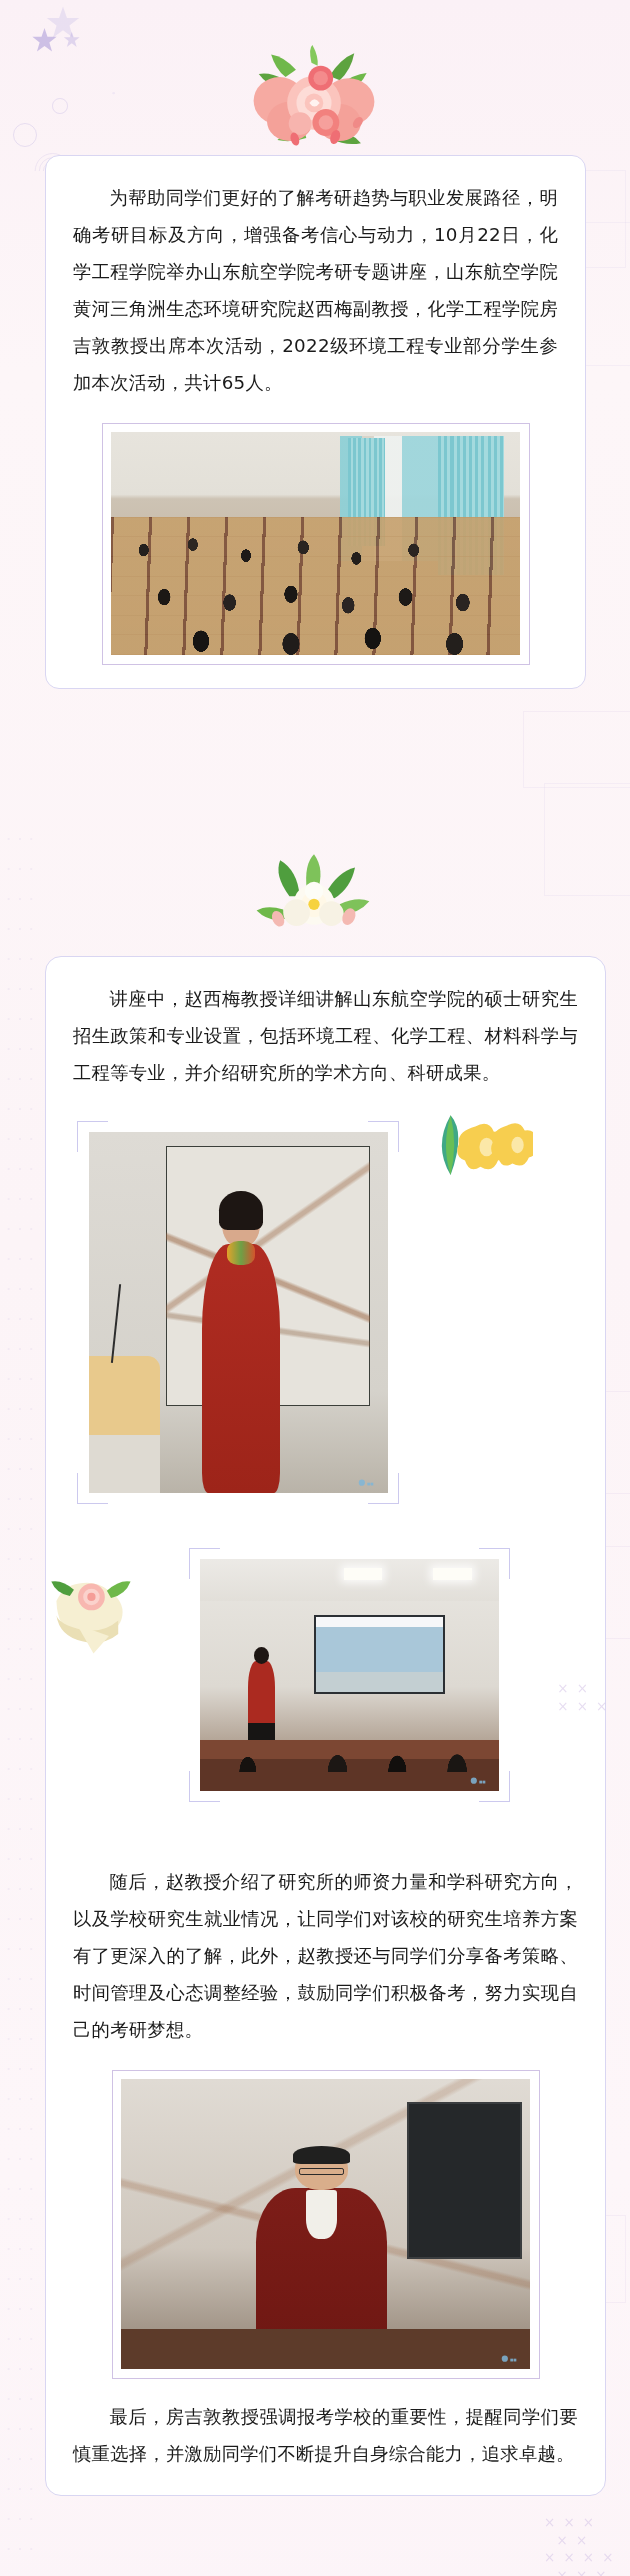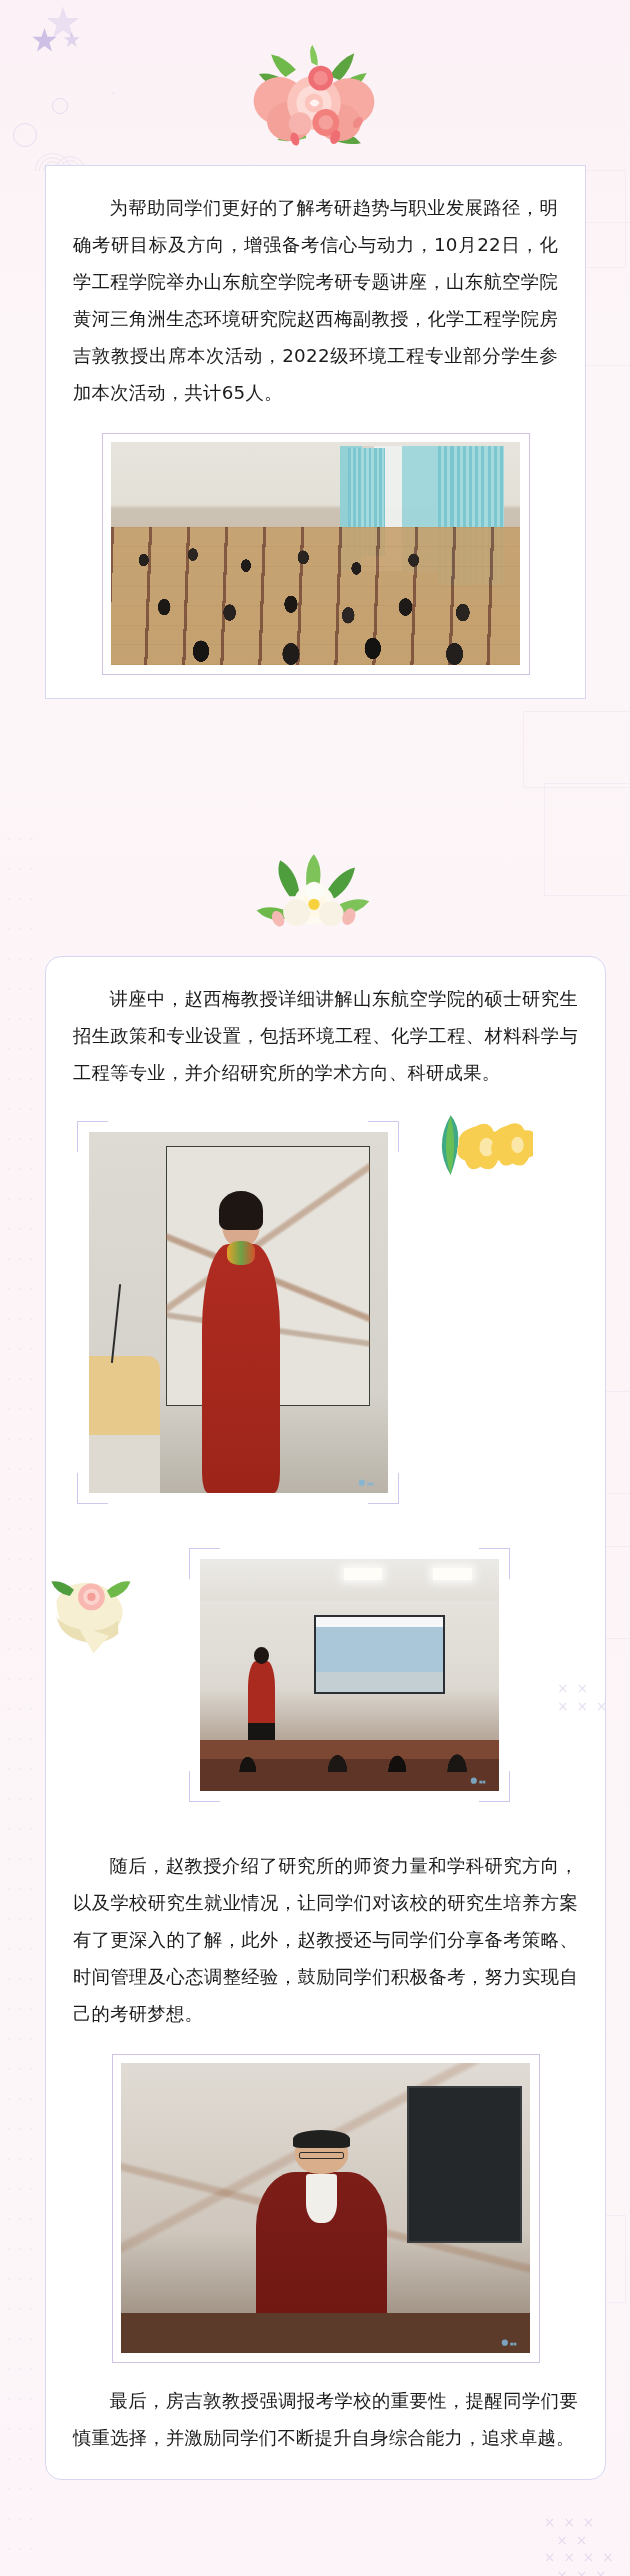"为帮助同学们更好的了解考研趋势与职业发展路径，明确考研目标及方向，增强备考信心与" div.card { border-radius: none -> 14px; top: 165px -> 155px }
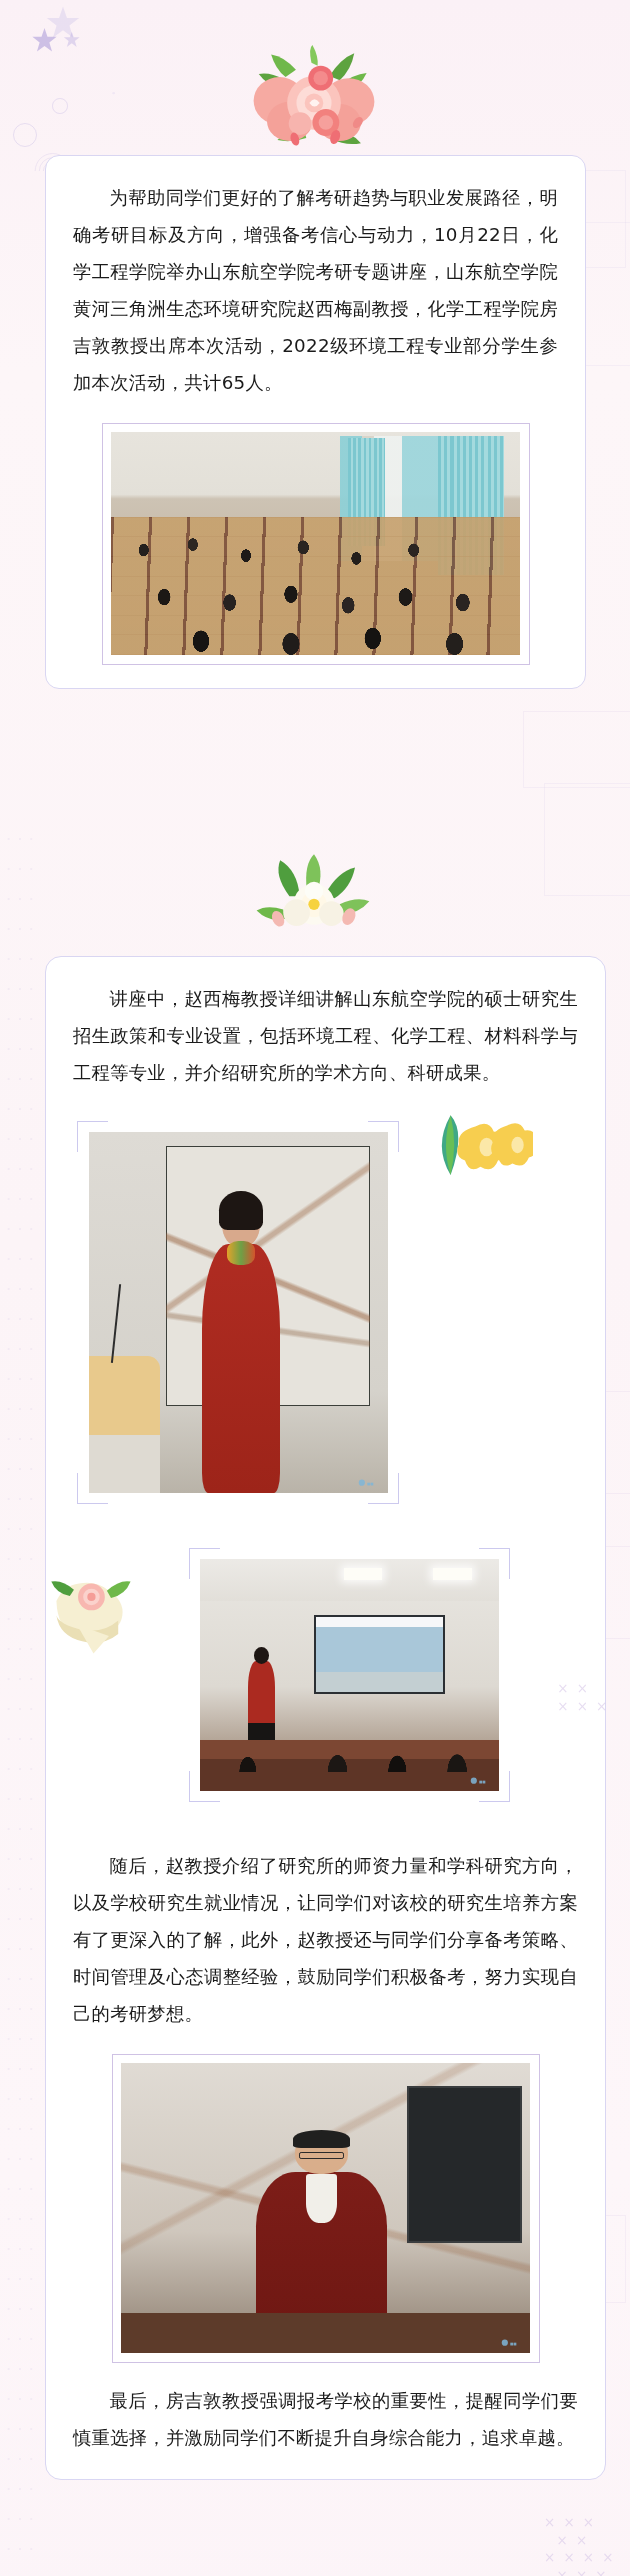"随后，赵教授介绍了研究所的师资力量和学科研究方向，以及学校研究生就业情况，让同学" p.para { margin-top: 56px -> 72px }
